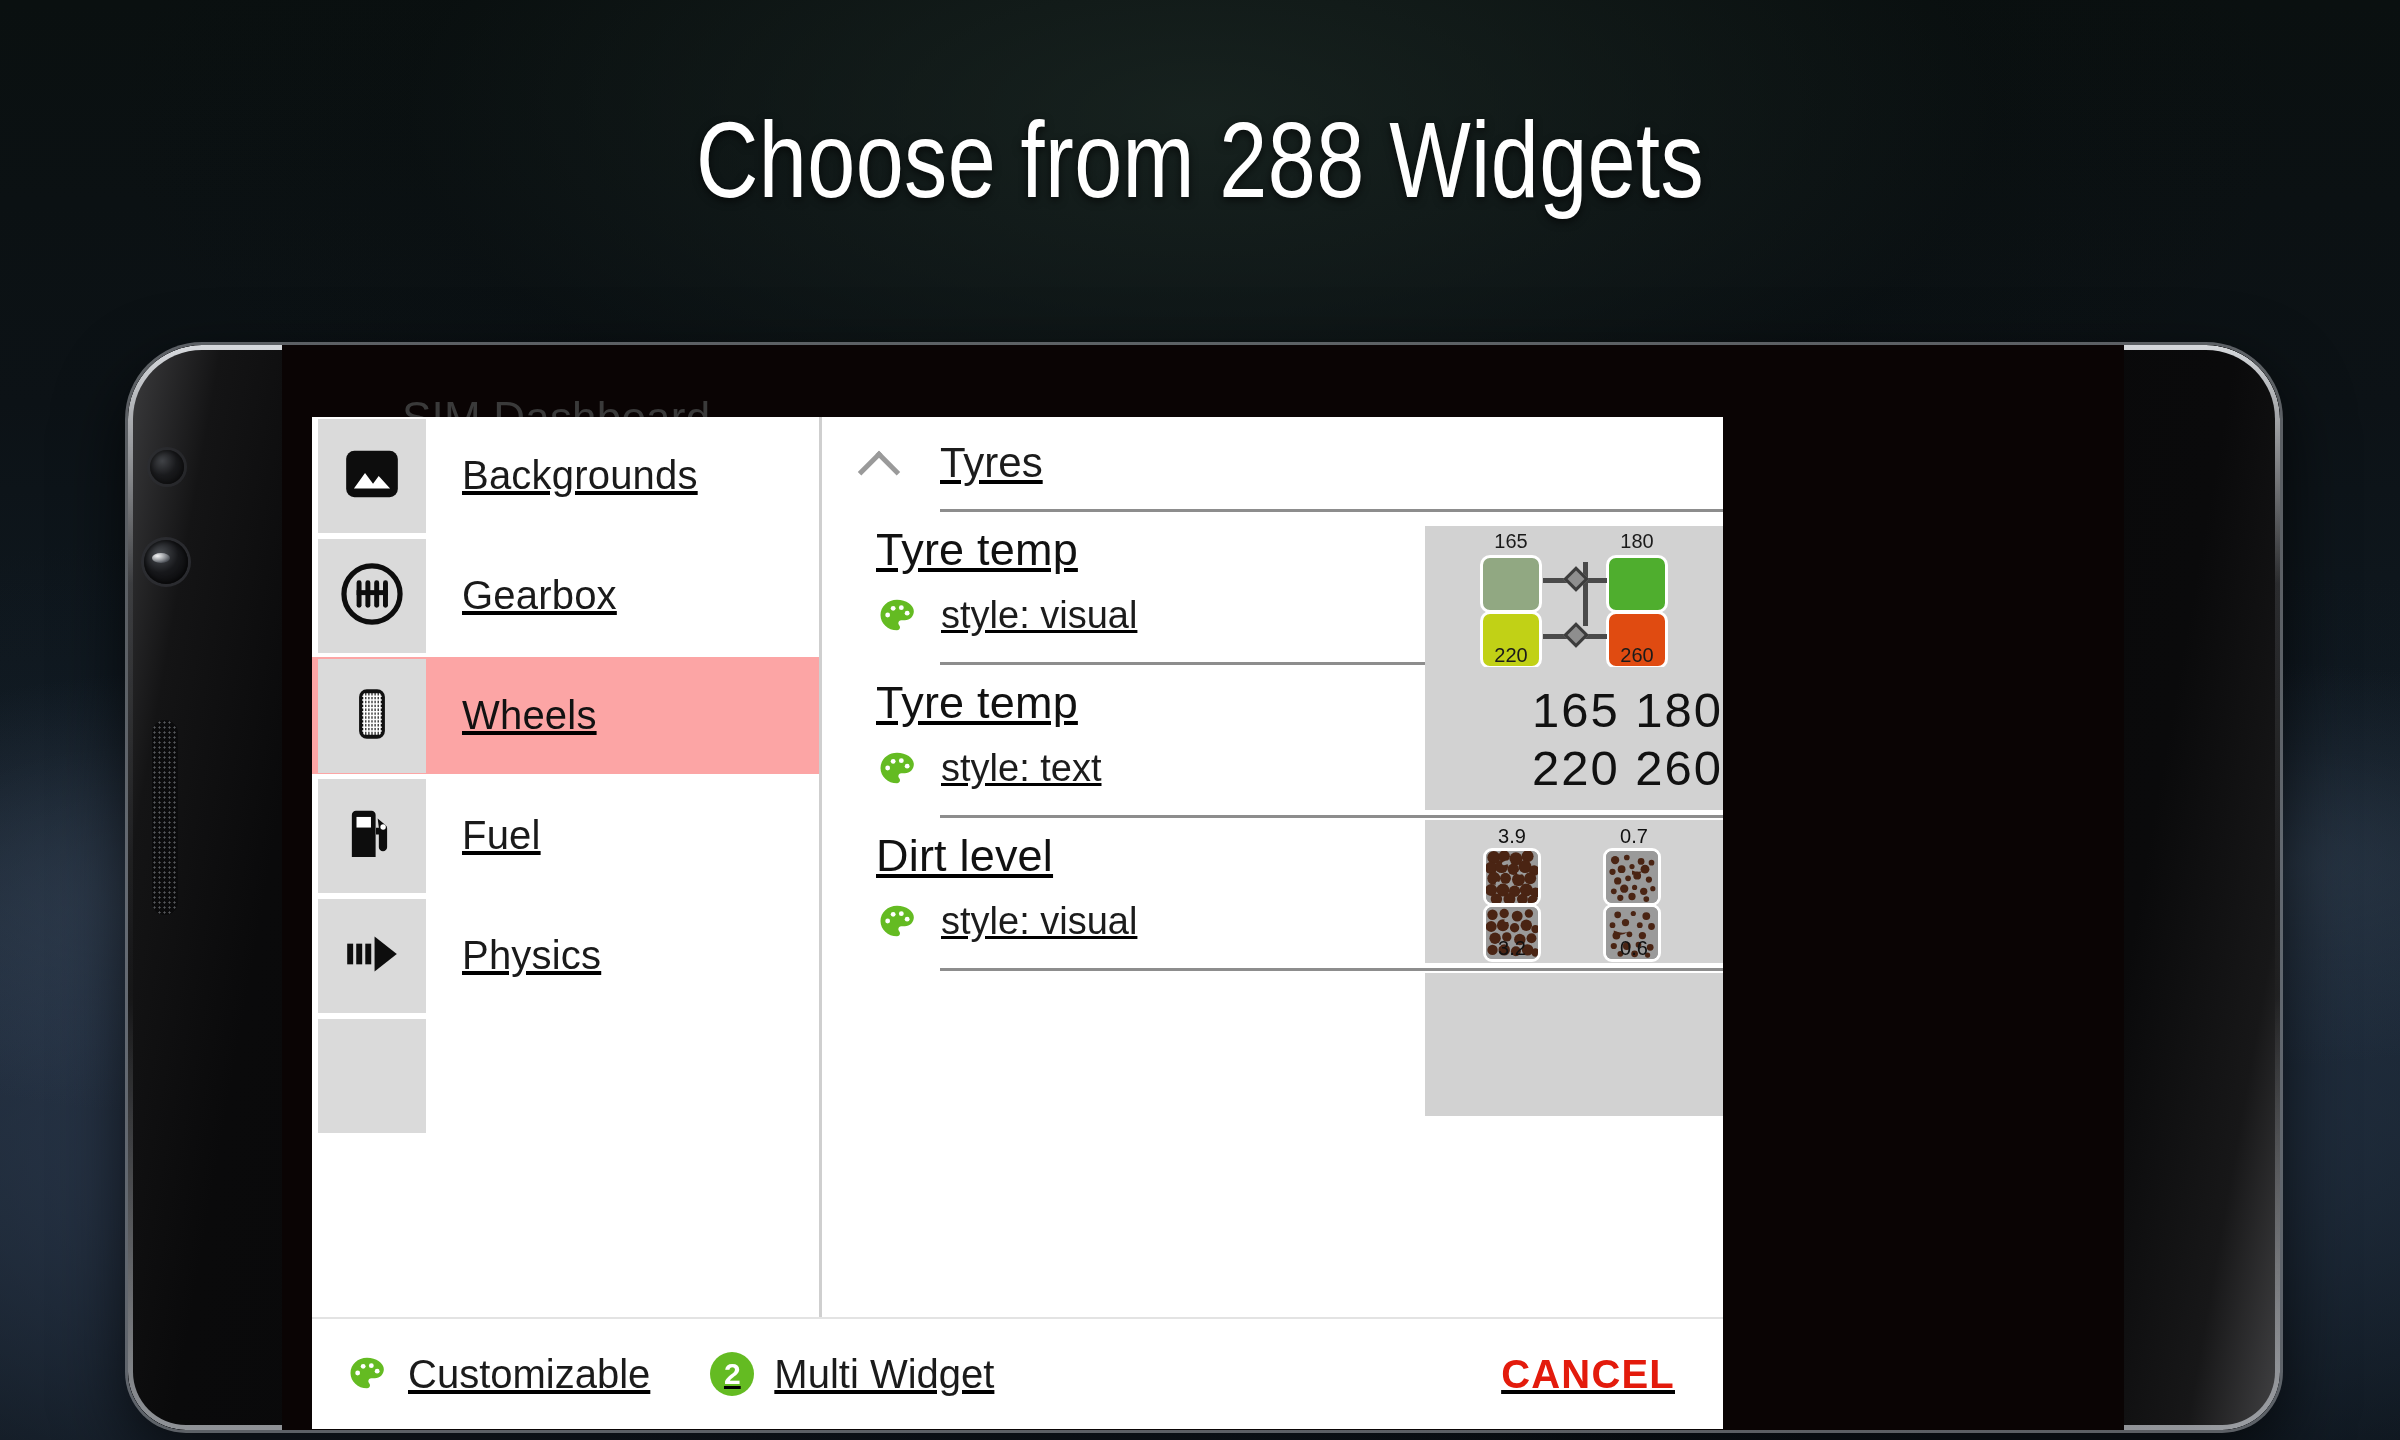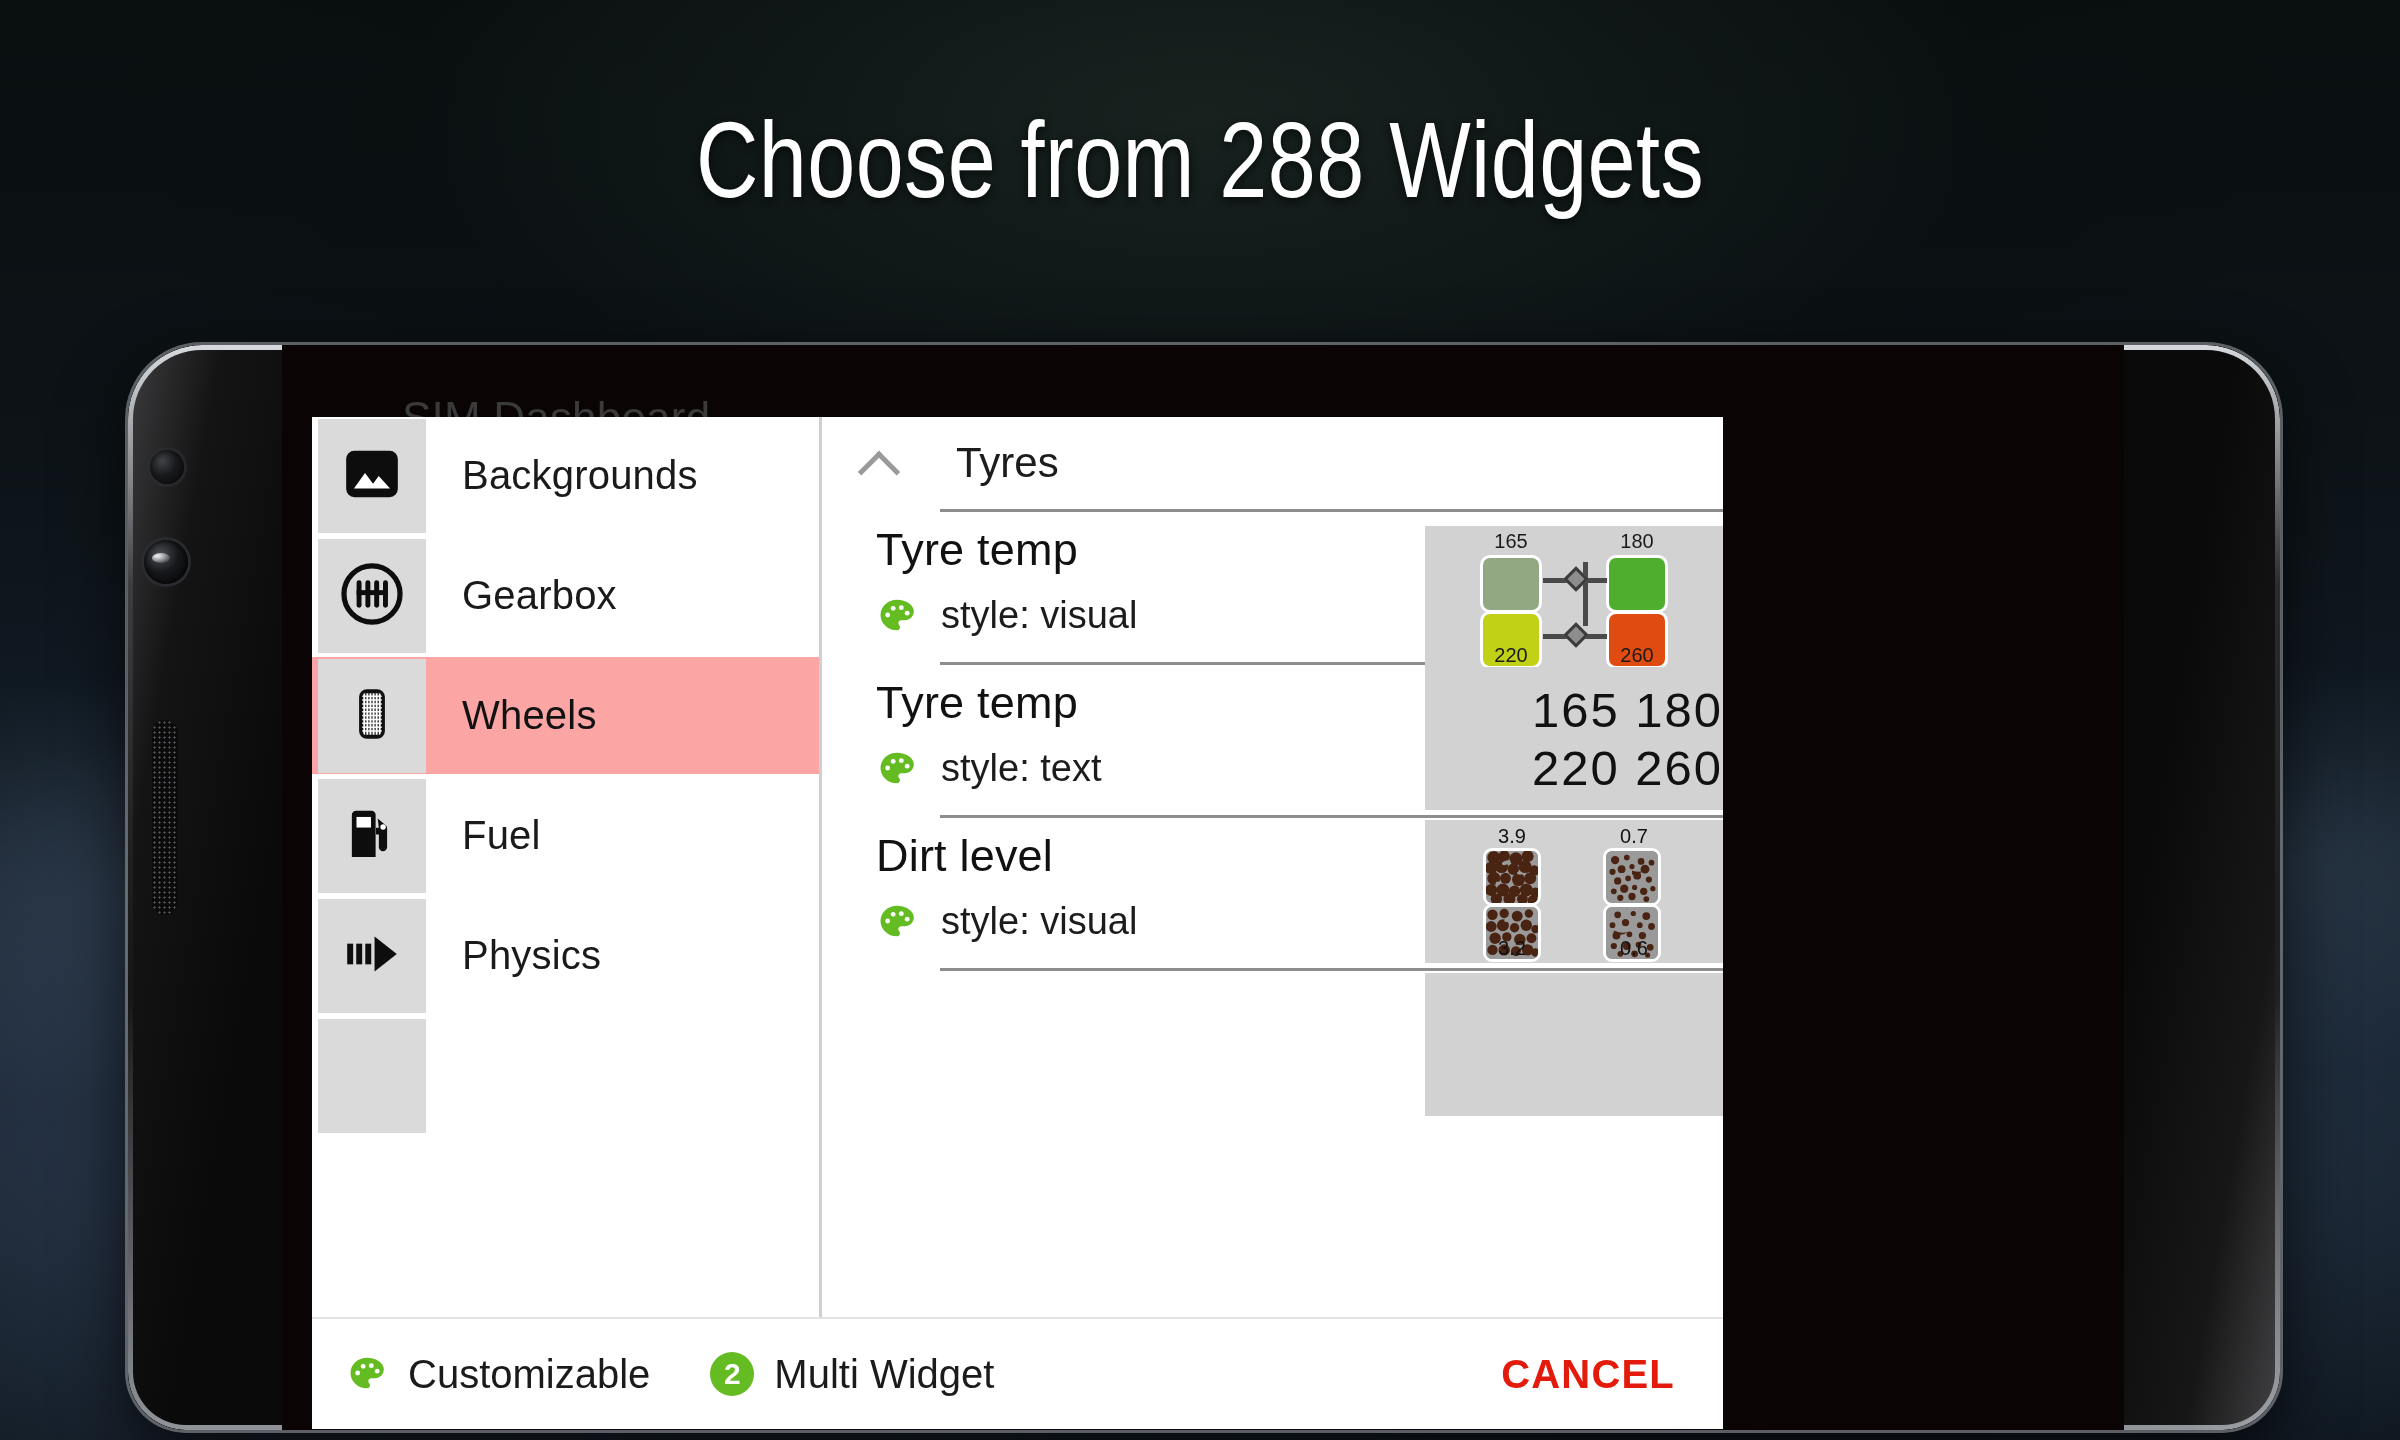"Backgrounds" #dialog { text-decoration: none -> underline }
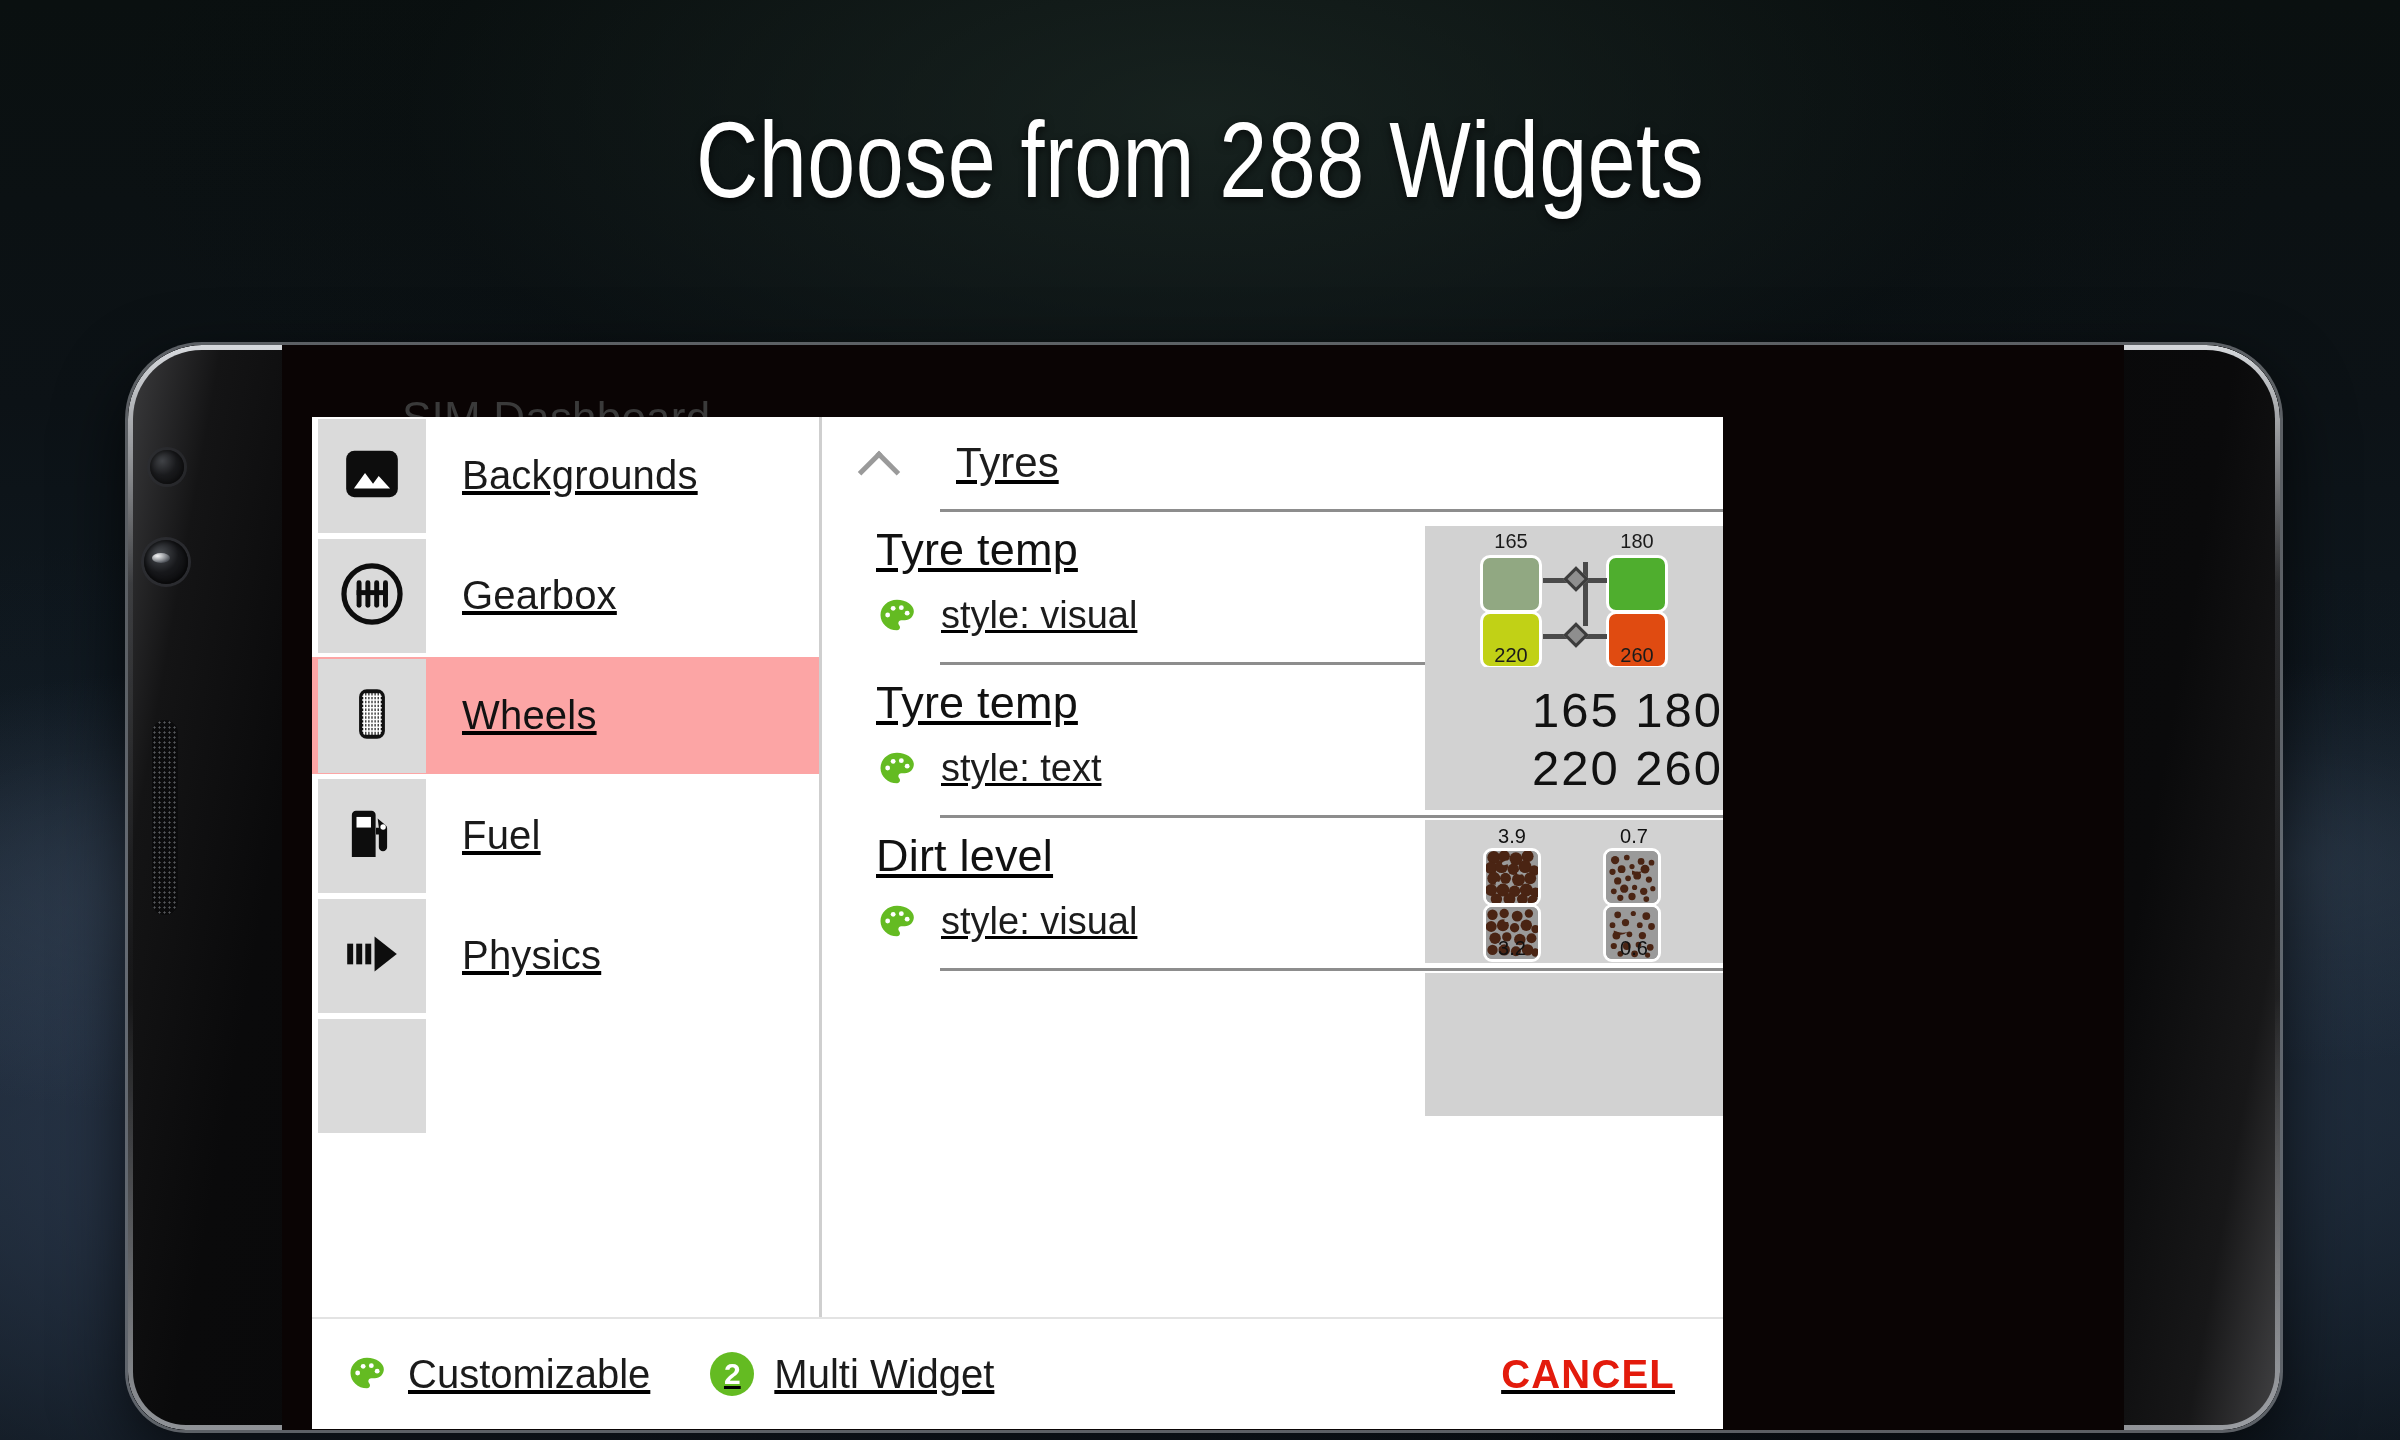"Tyres" .group-title { margin-left: 54px -> 38px }
